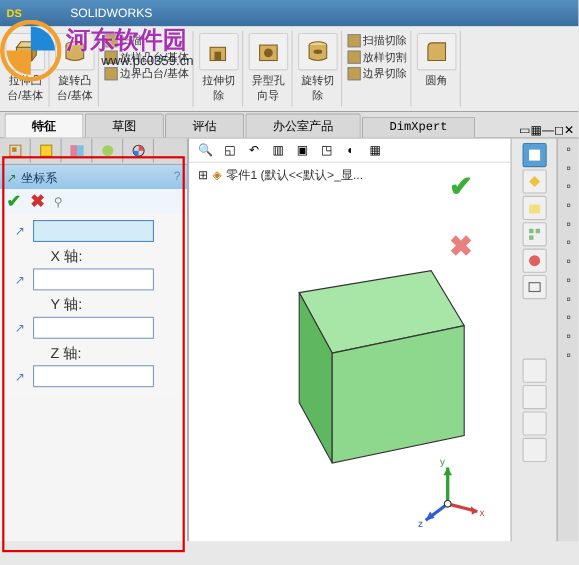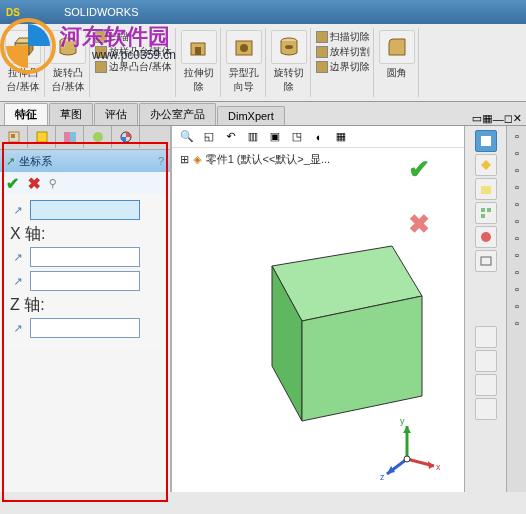"特征" .tab { font-family: none -> Liberation Mono, monospace; padding: 3px 10px -> 3px 24px }
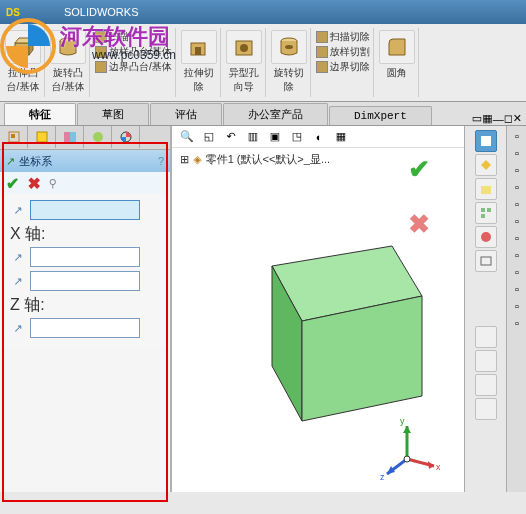"X 轴:" .field-row .lbl { font-size: 16px -> 13px; margin-left: none -> 36px }
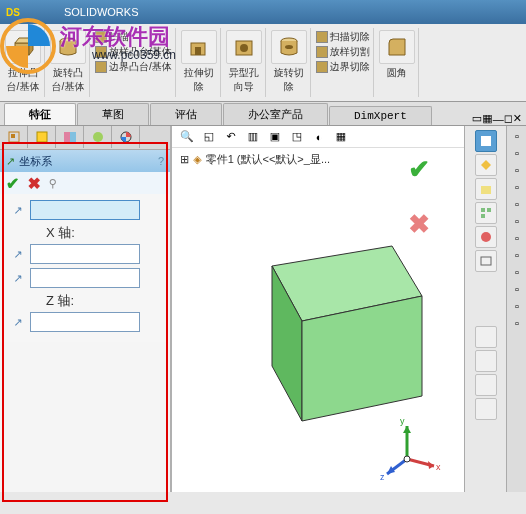"Y 轴:" span.lbl { html: none -> <span>Y 轴:</span> }
